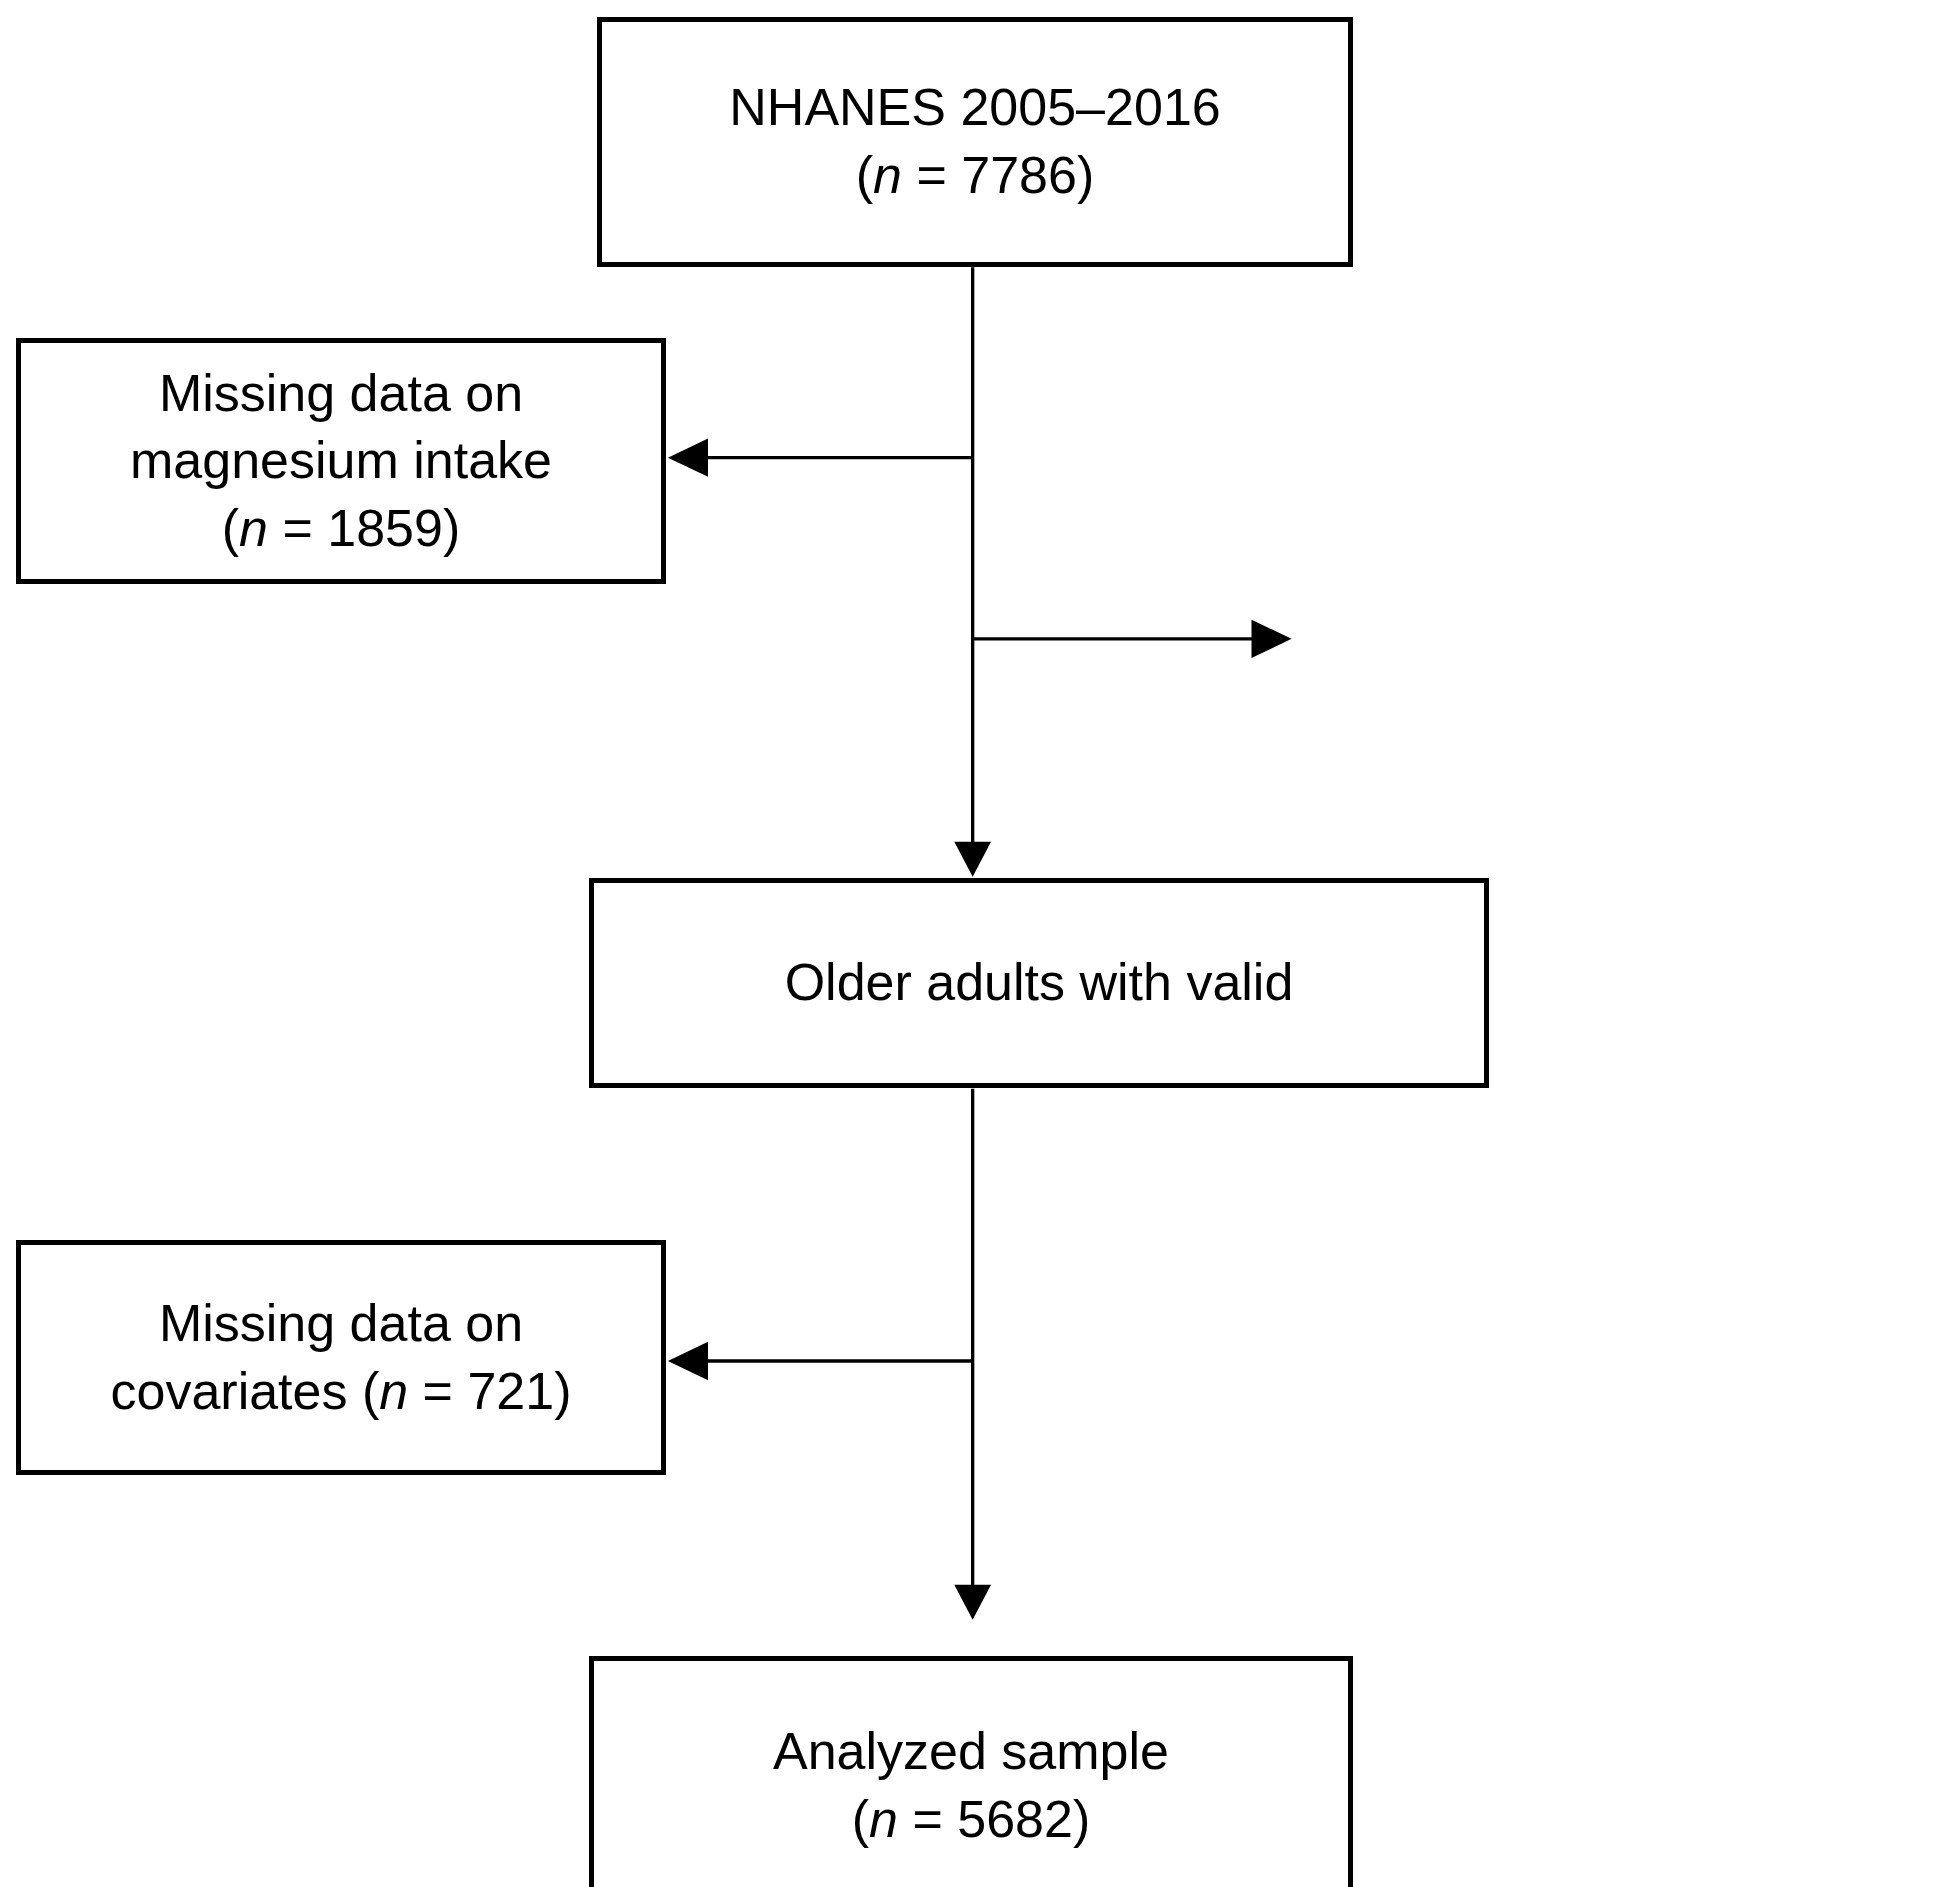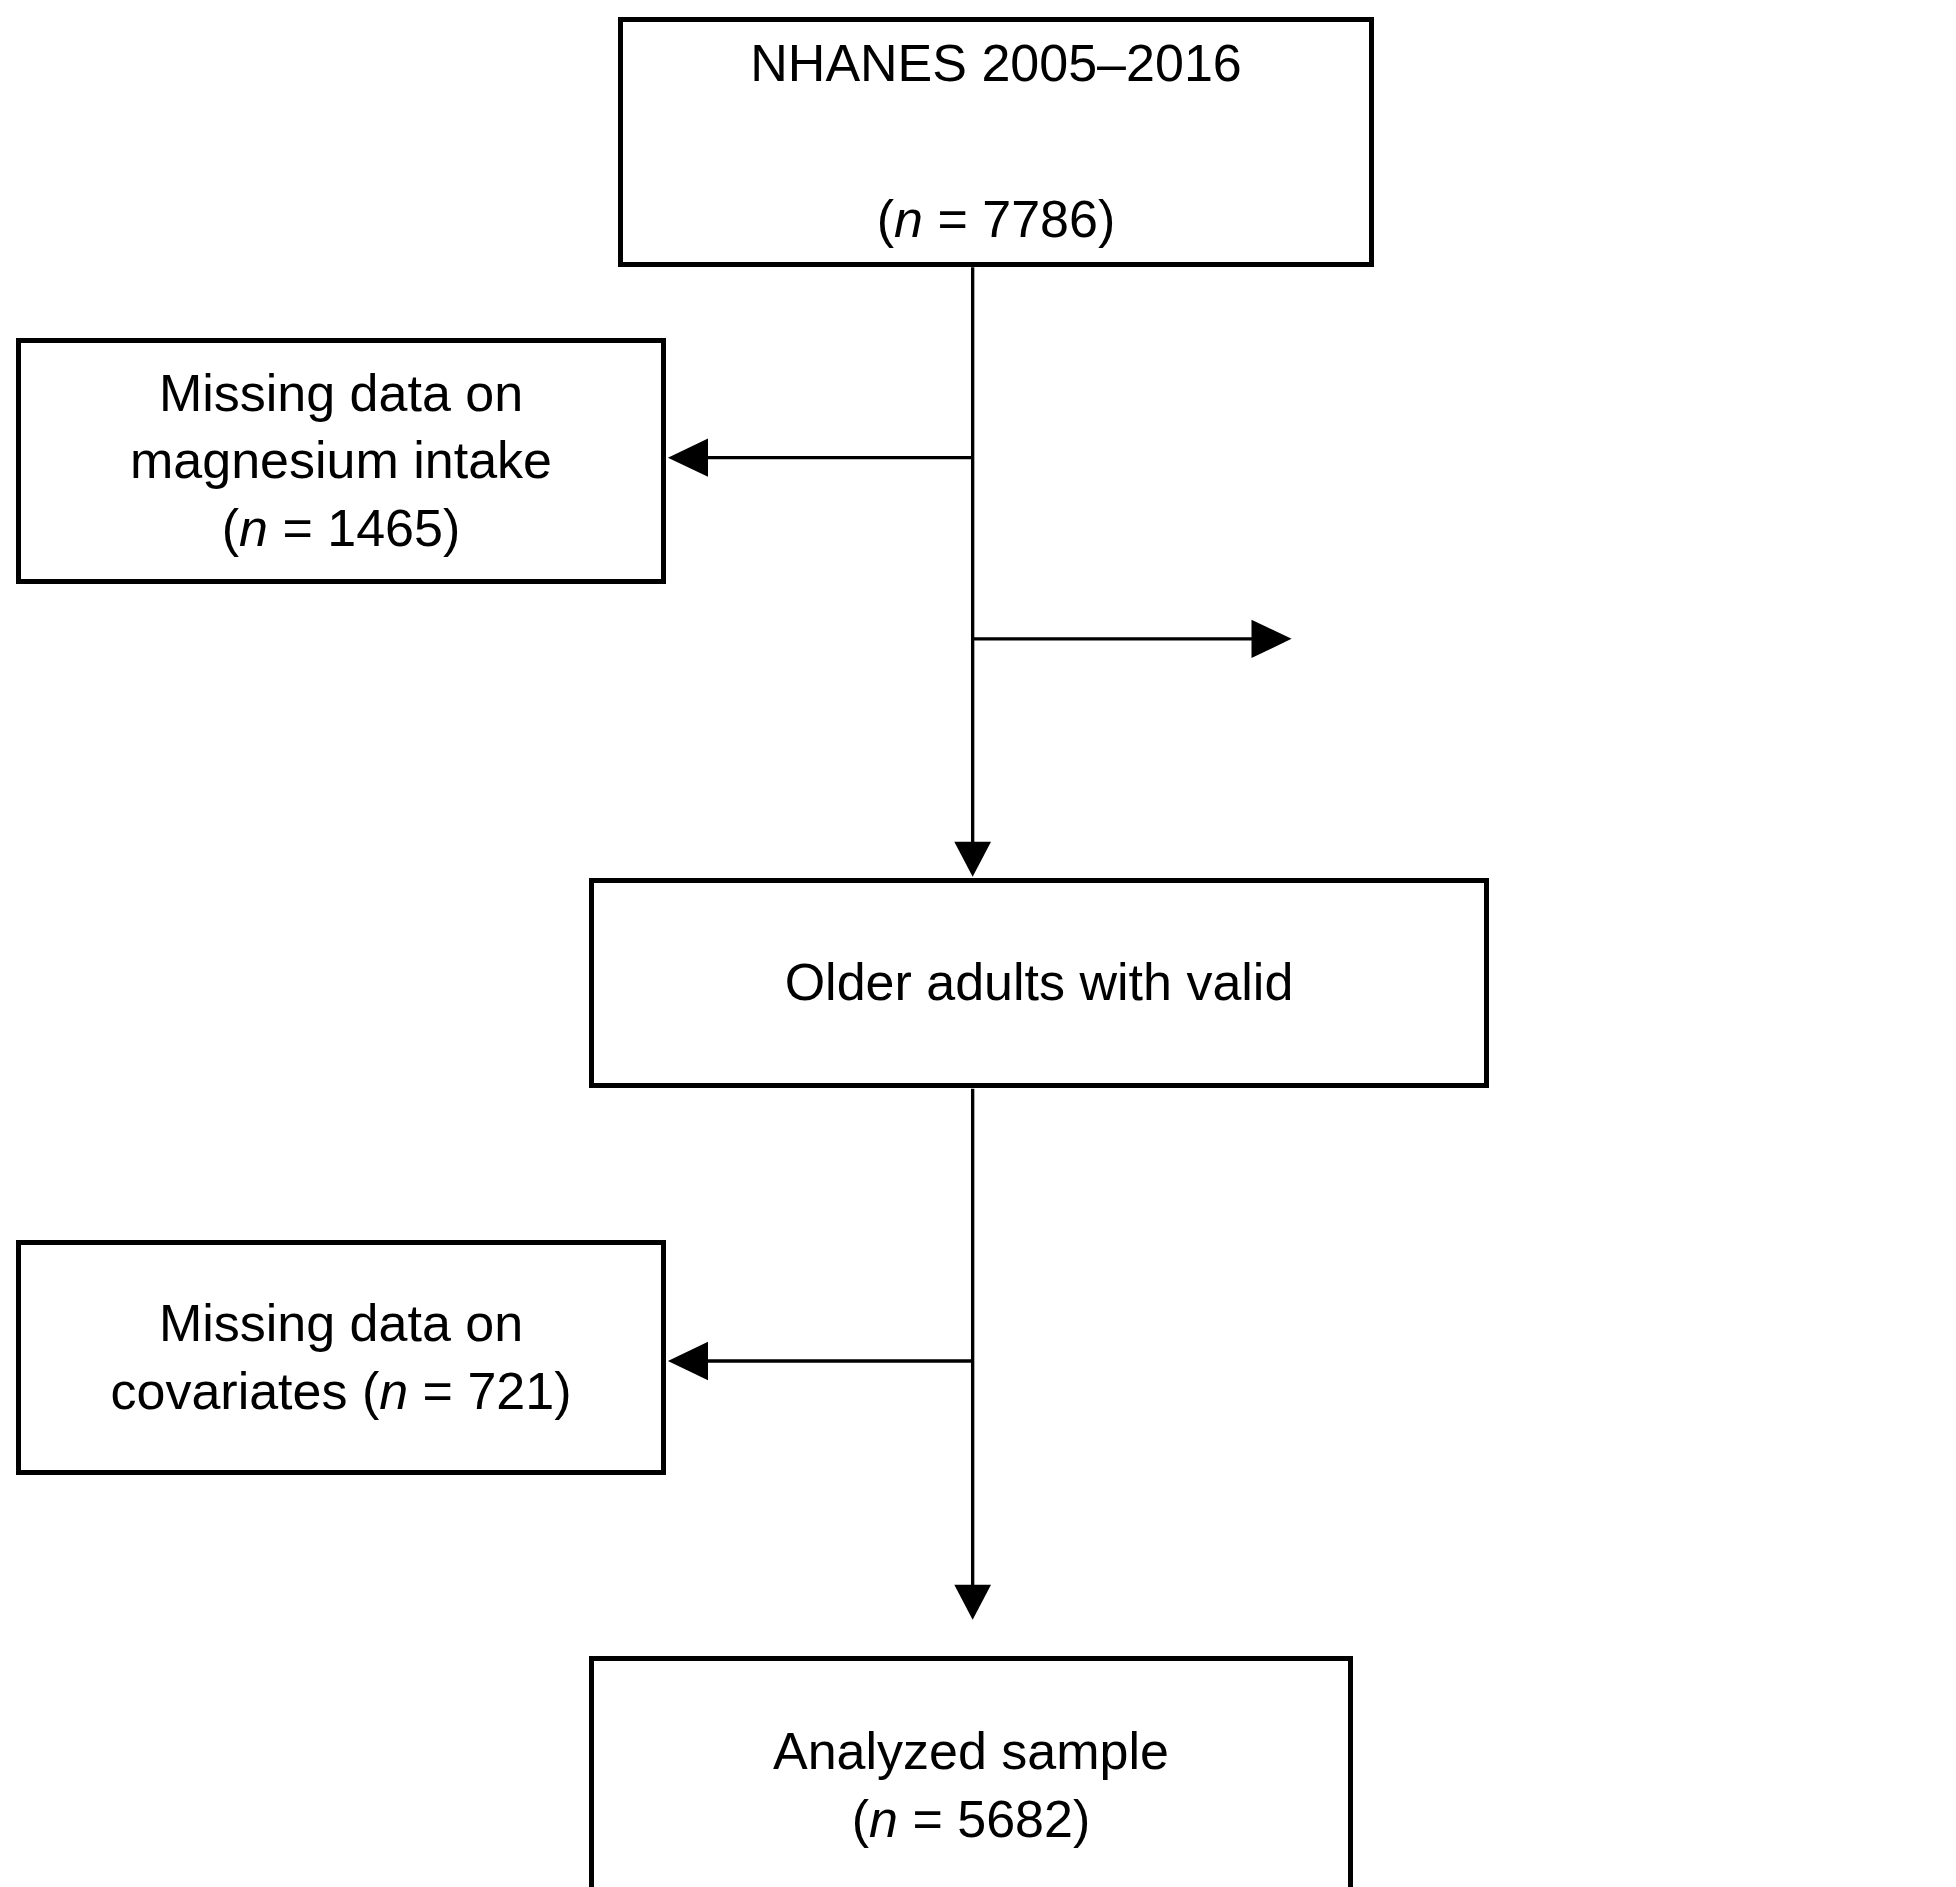"NHANES 2005–2016" #box-population { justify-content: space-between -> none; left: 618px -> 597px }
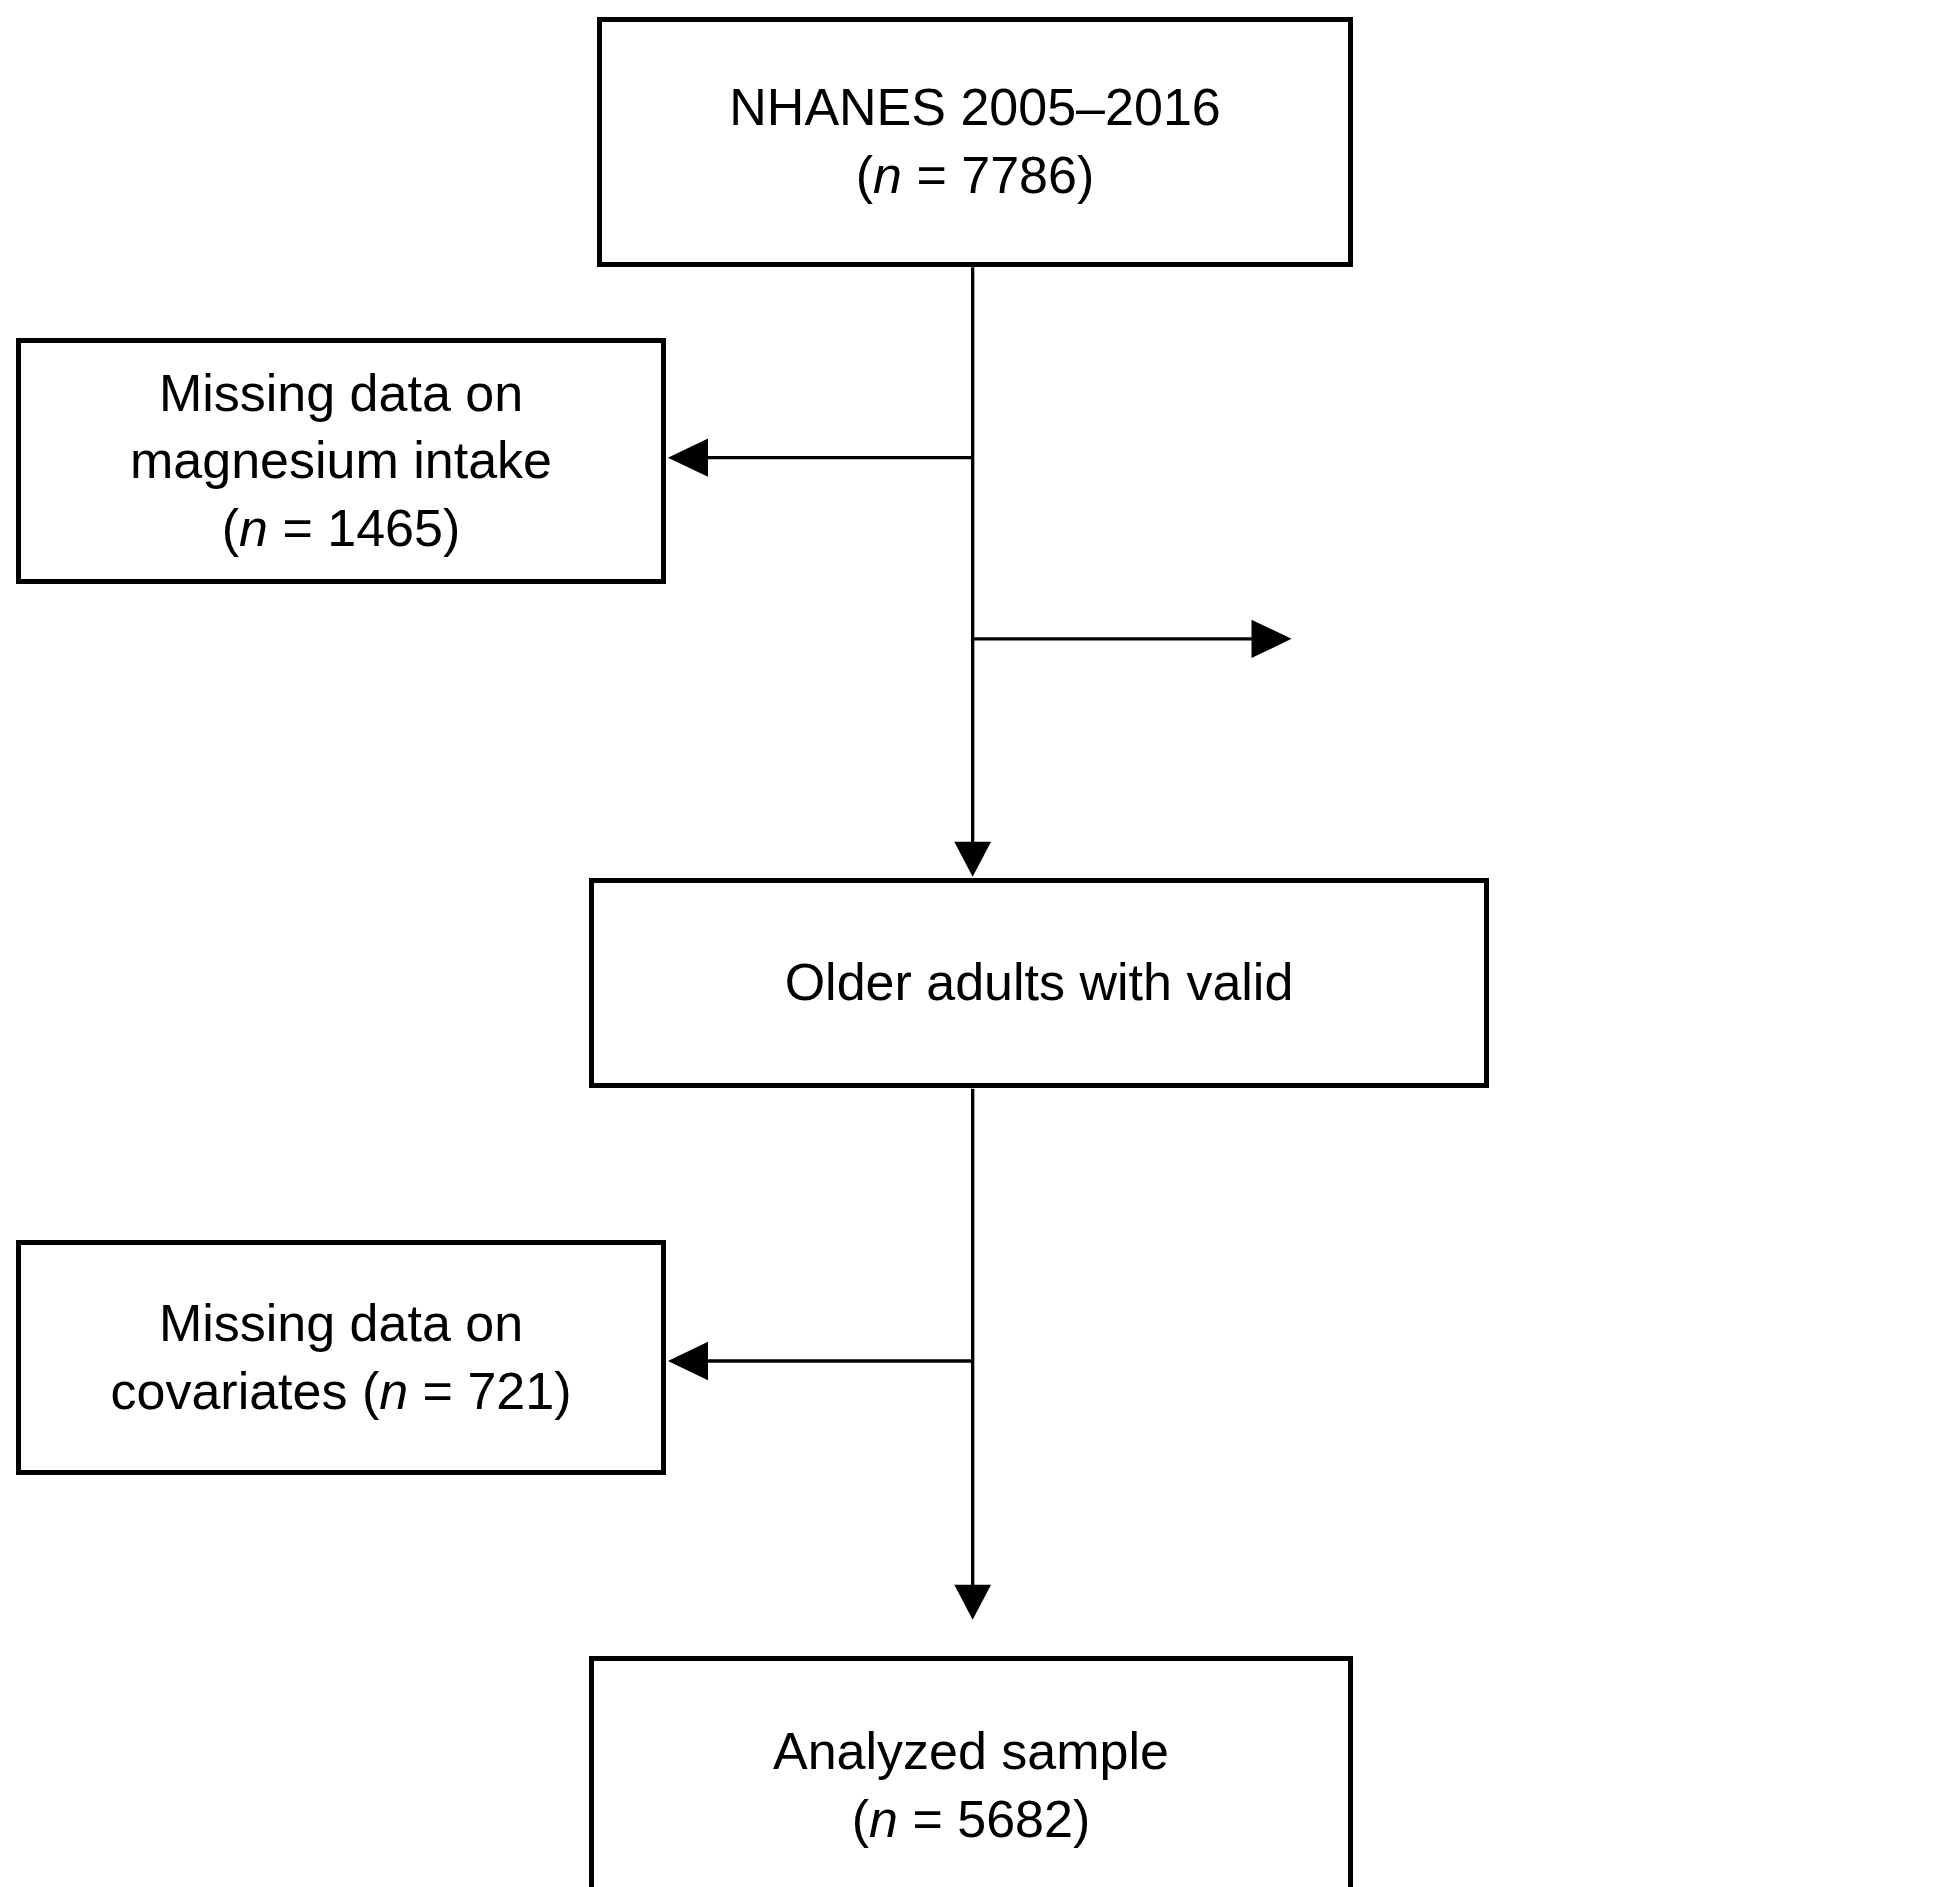"= 1465)" span.npart { text: 1465 -> 1859 }
